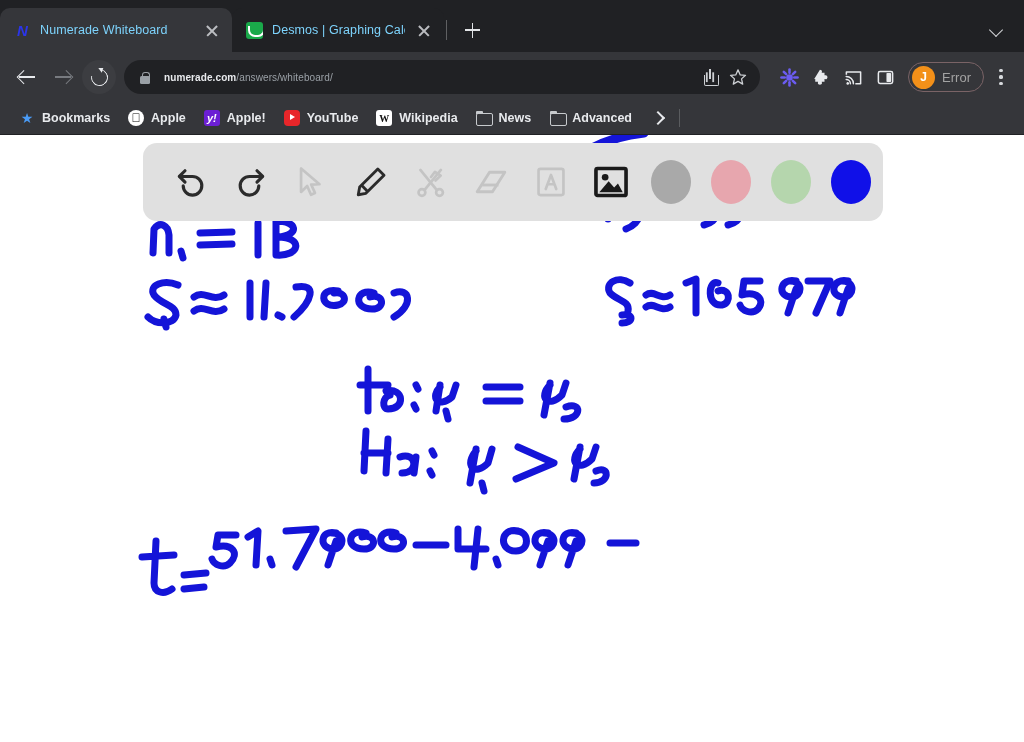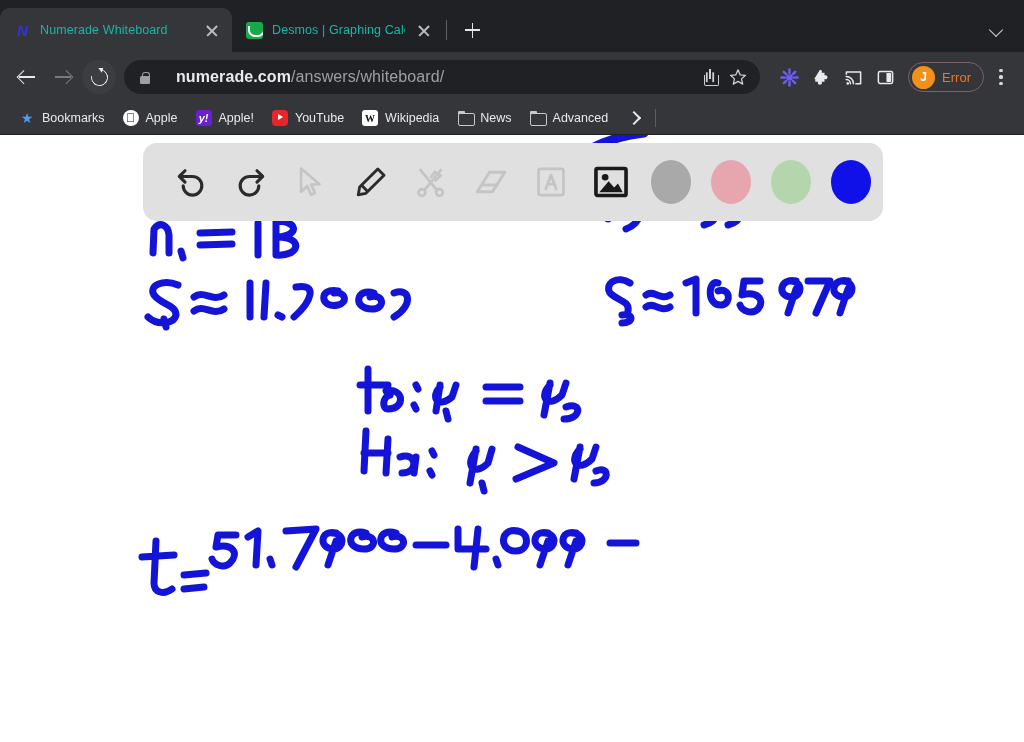"Numerade Whiteboard" .tab-title { color: #14b8a6 -> #7dd3fc }
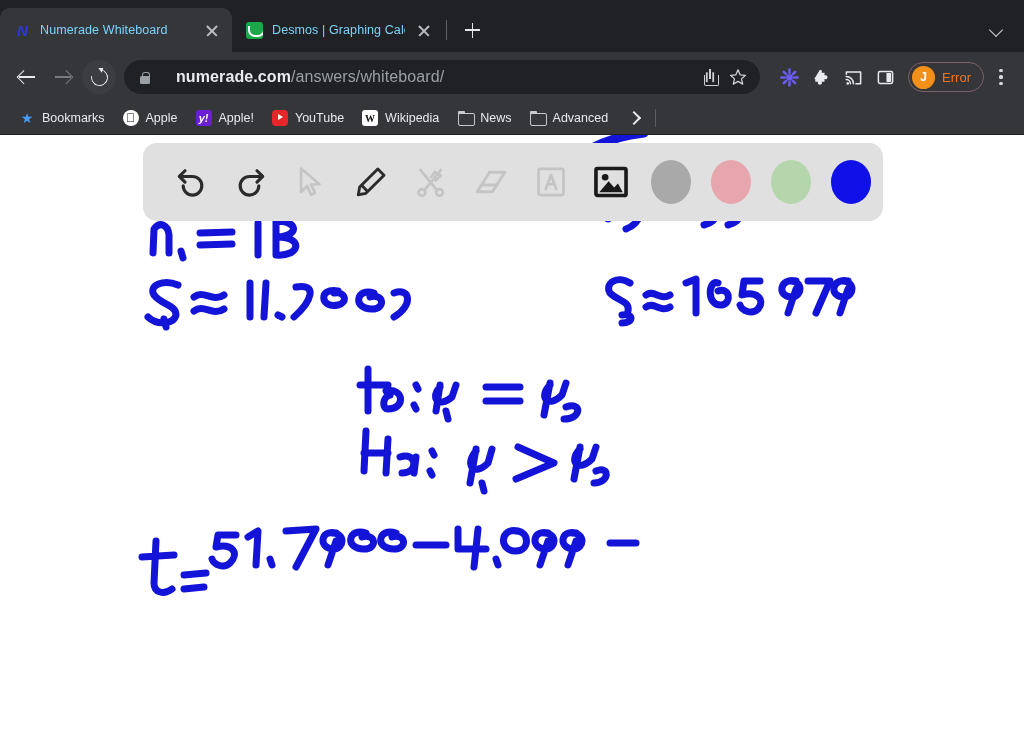"numerade.com/answers/whiteboard/" .url { font-size: 16px -> 10px; margin-left: 12px -> none }
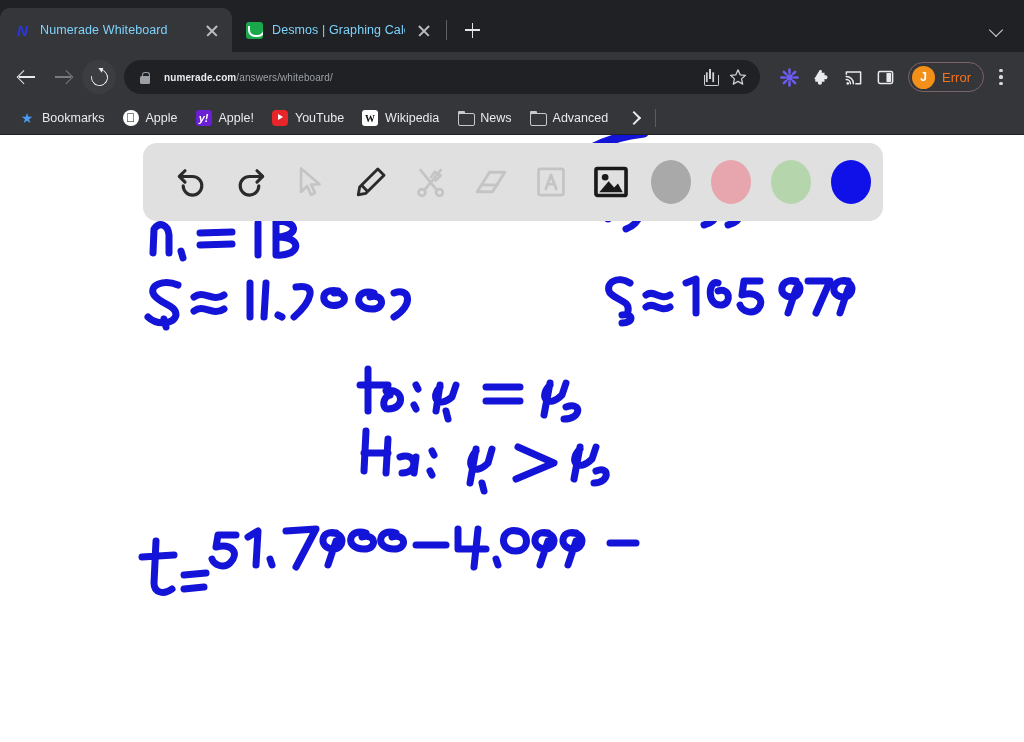"Error" .profile-label { color: #f97316 -> #a3a3a3 }
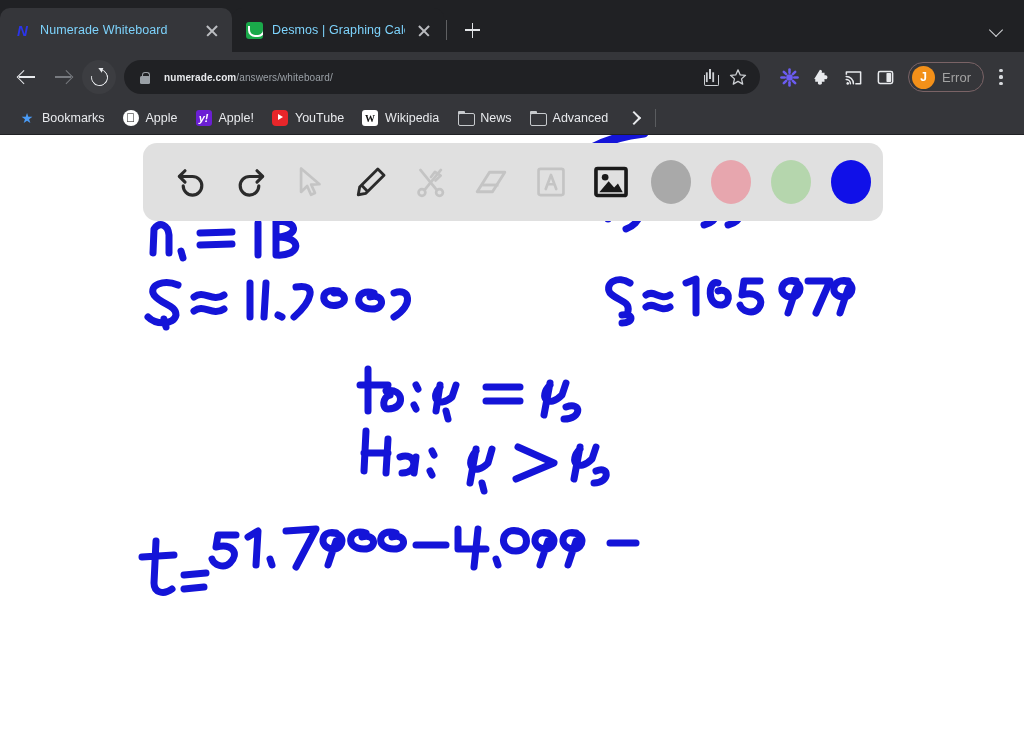"Bookmarks" .bm-label { font-weight: none -> bold }
